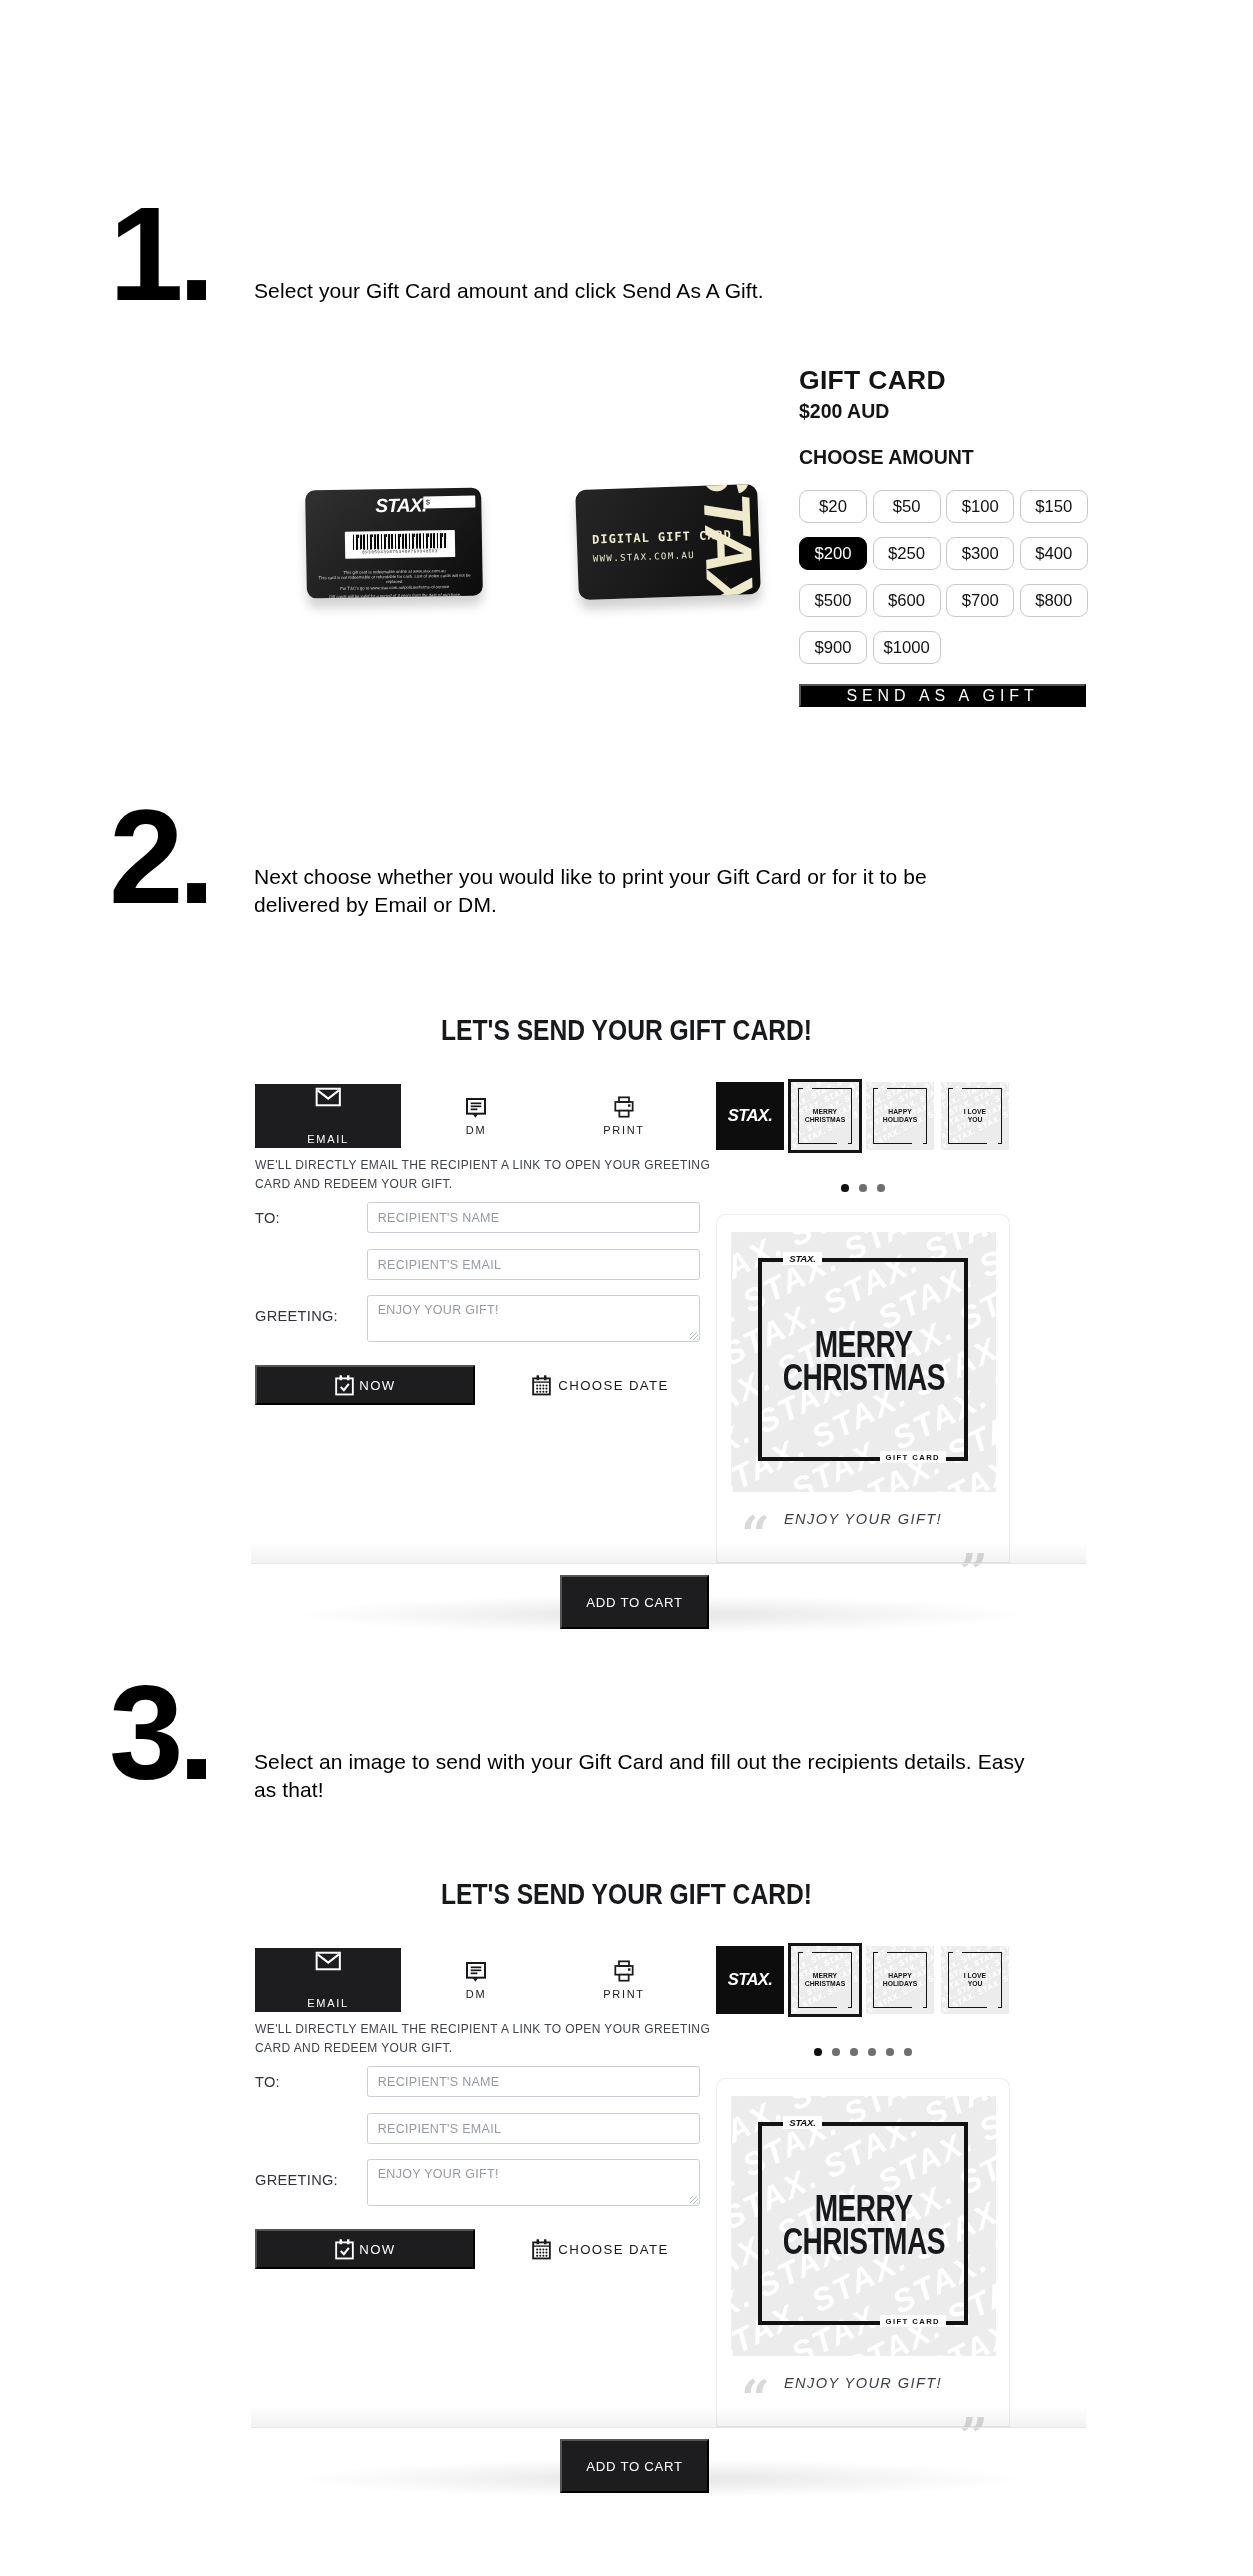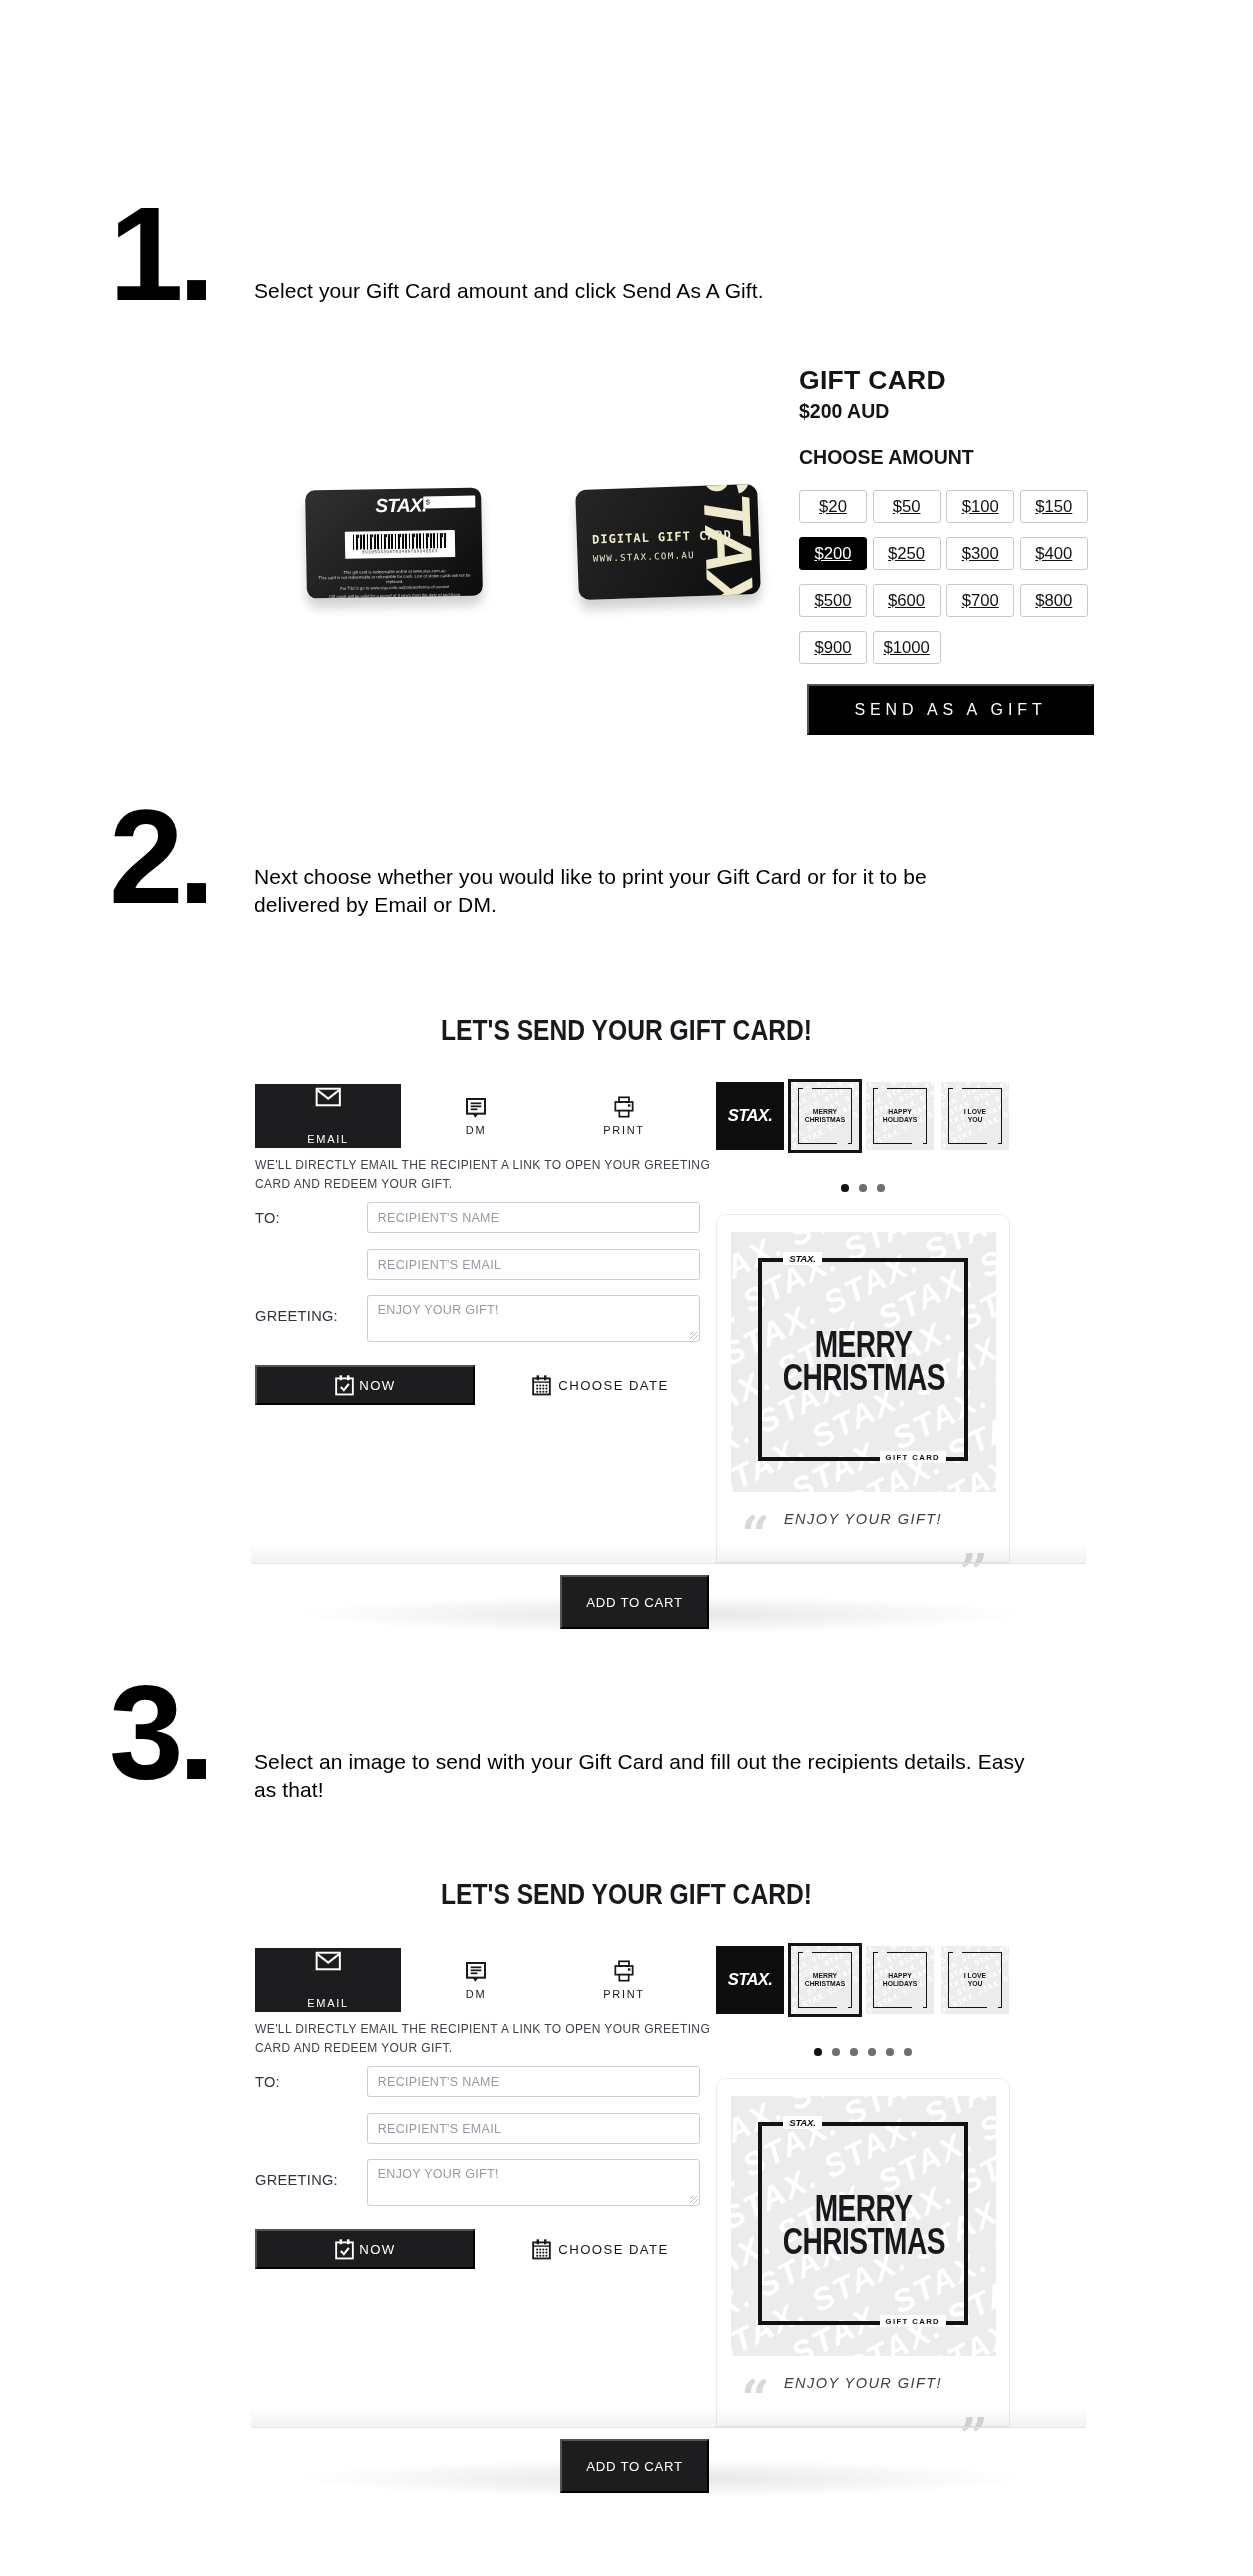"$20" .amt { border-radius: 3px -> 9px; text-decoration: underline -> none }
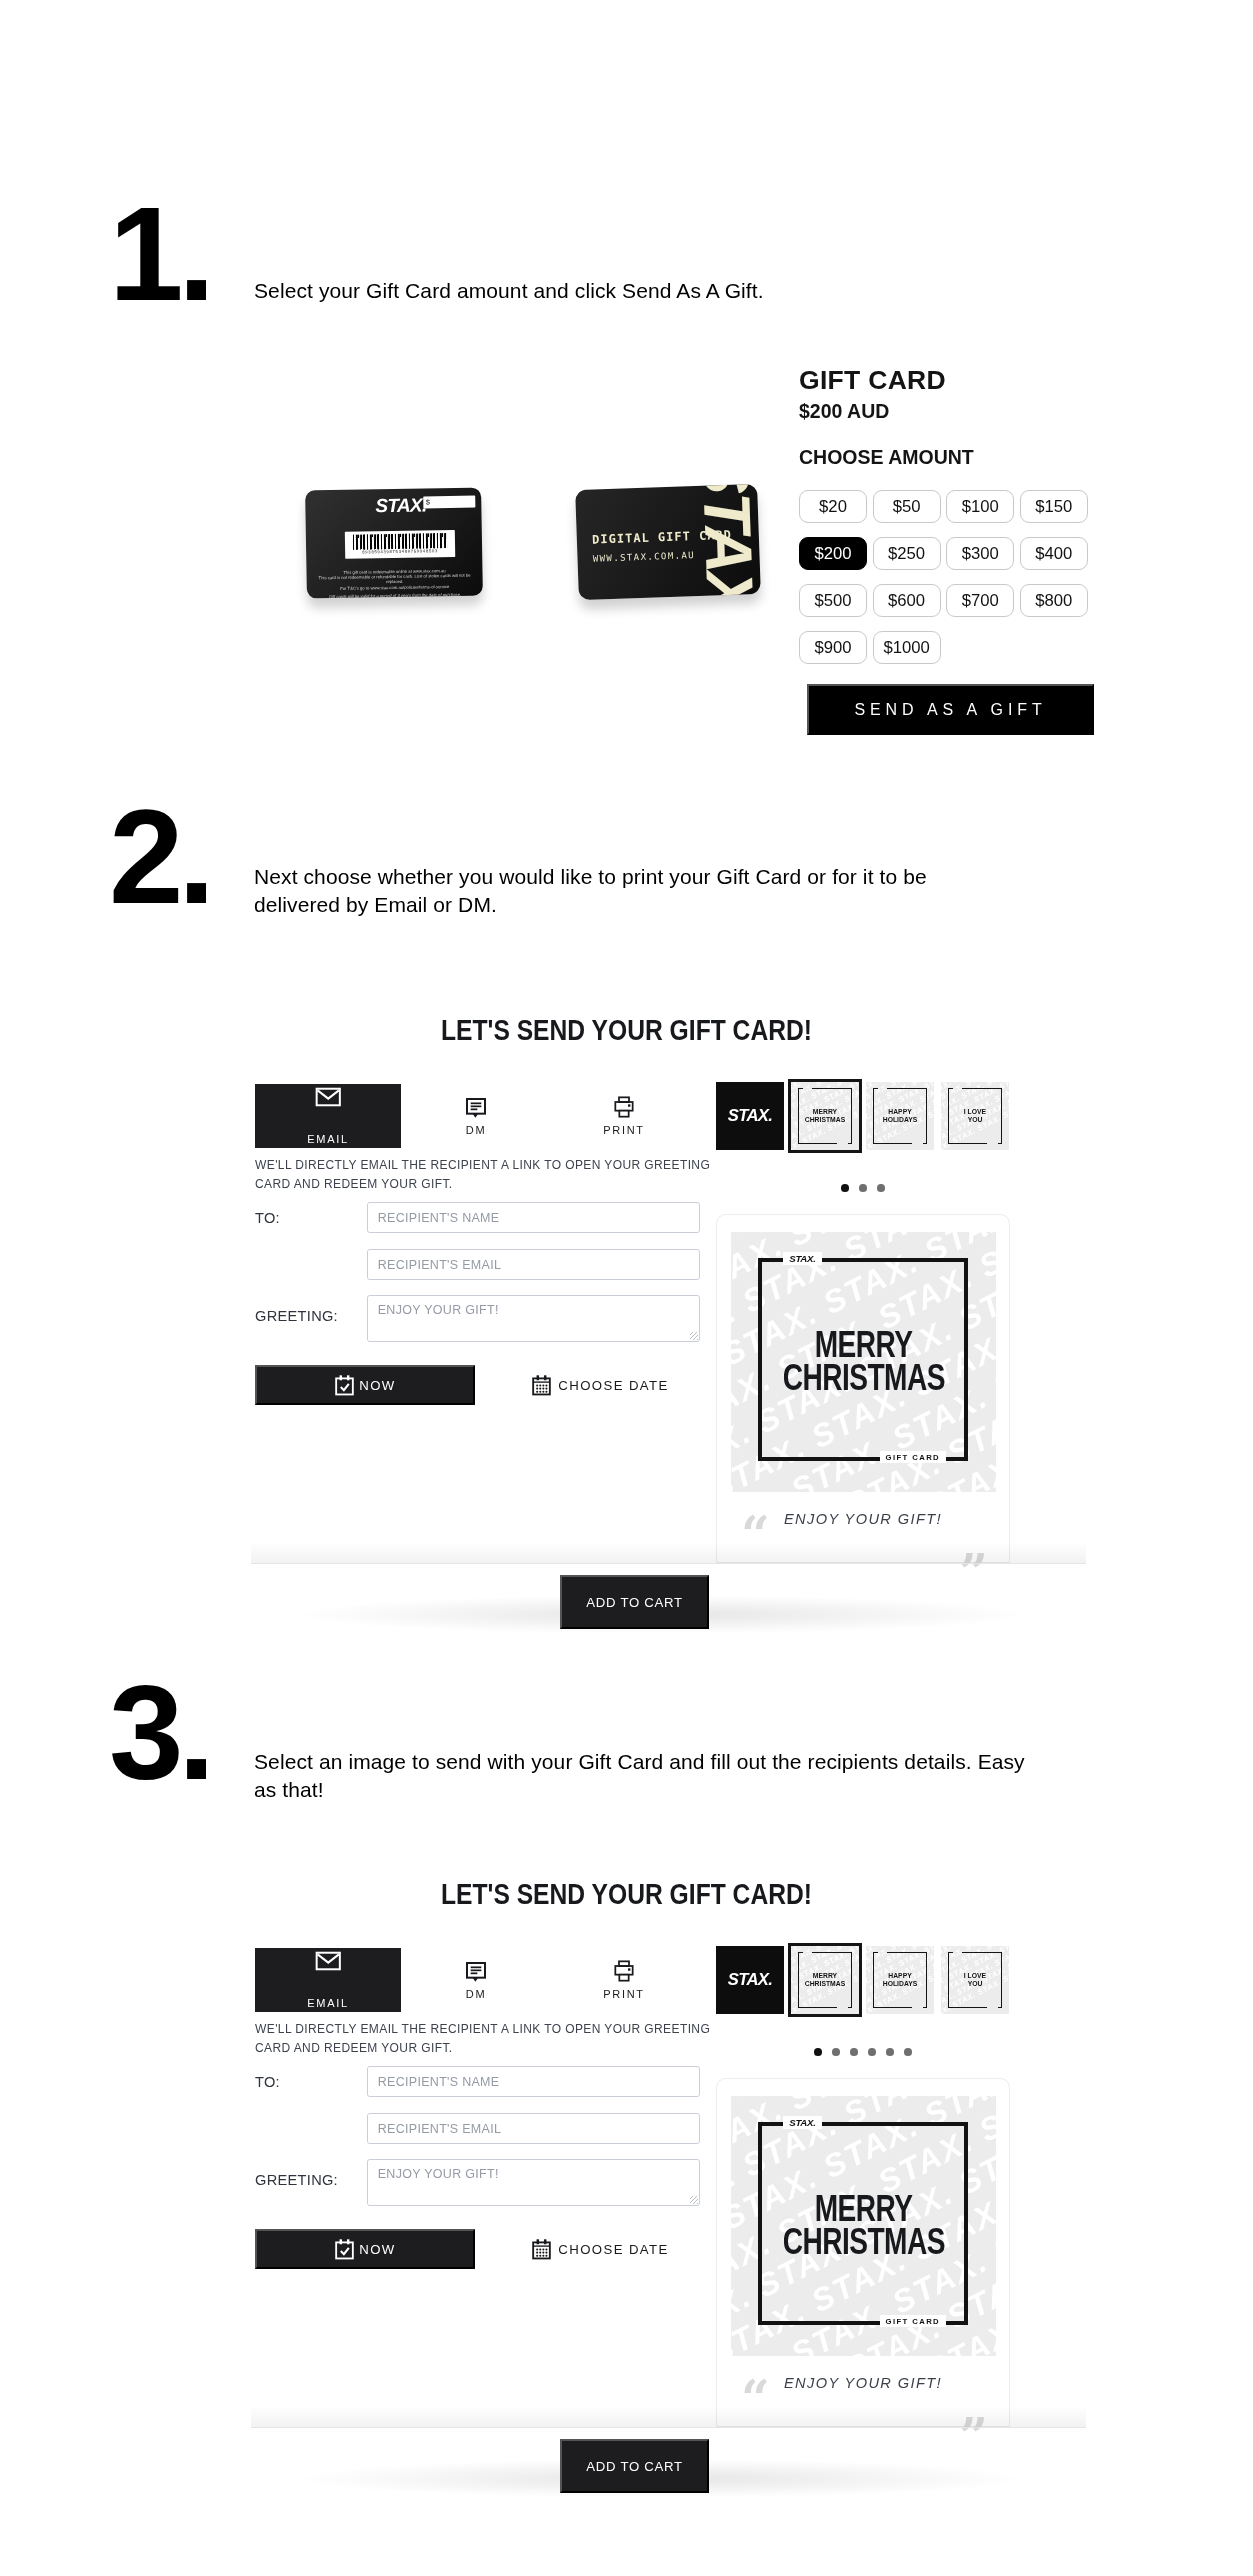"SEND AS A GIFT" .send-btn { height: 51px -> 23px; left: 8px -> 0 }
